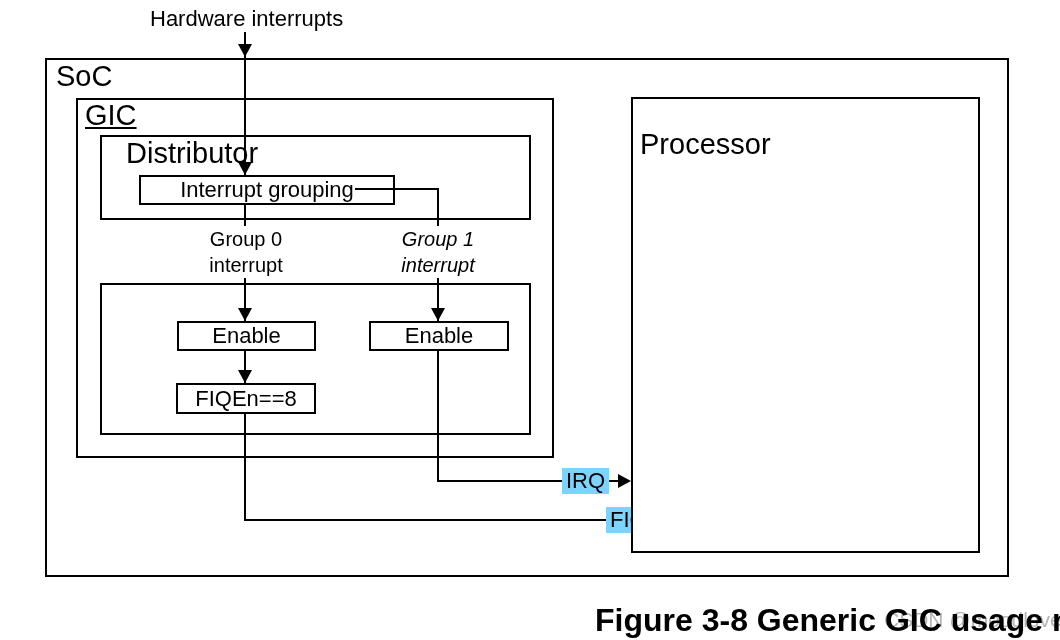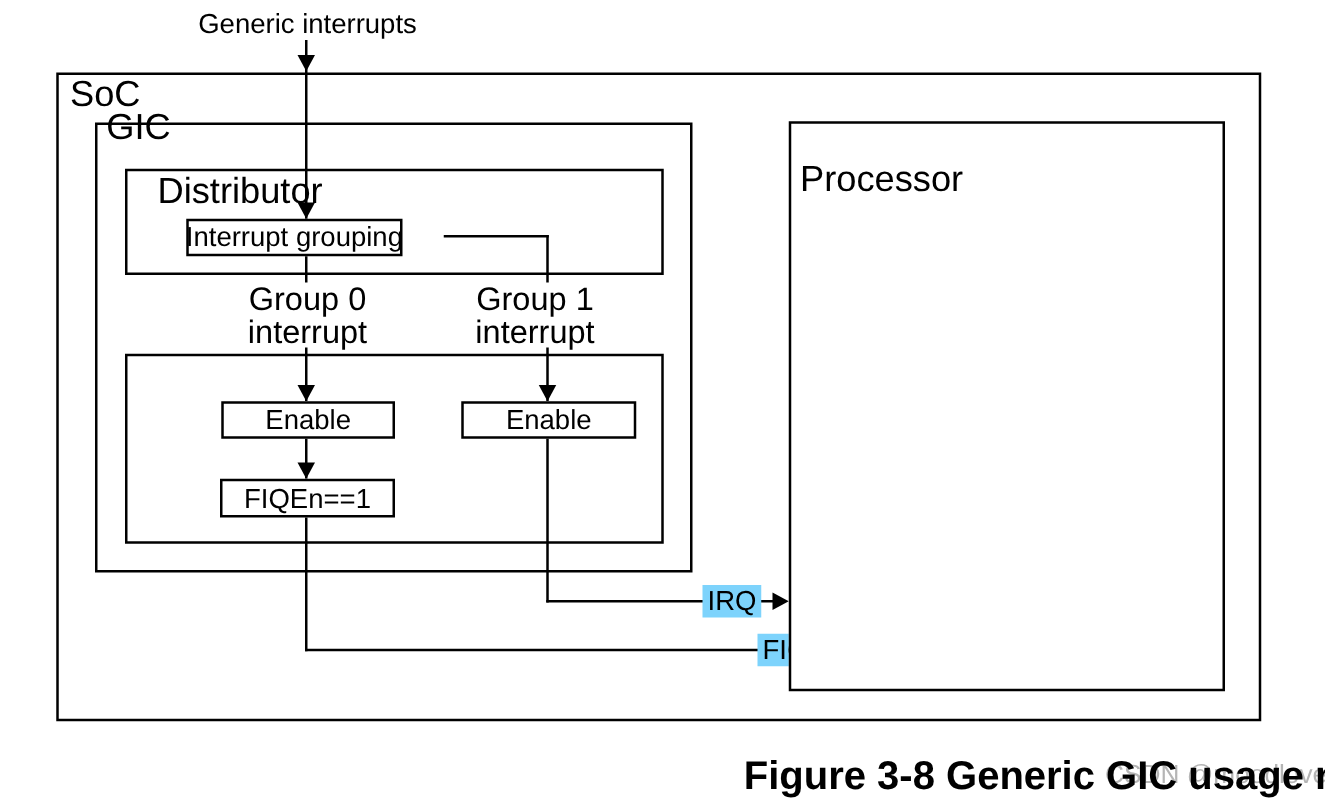"Generic interrupts" div.top-label { text: Generic -> Hardware }
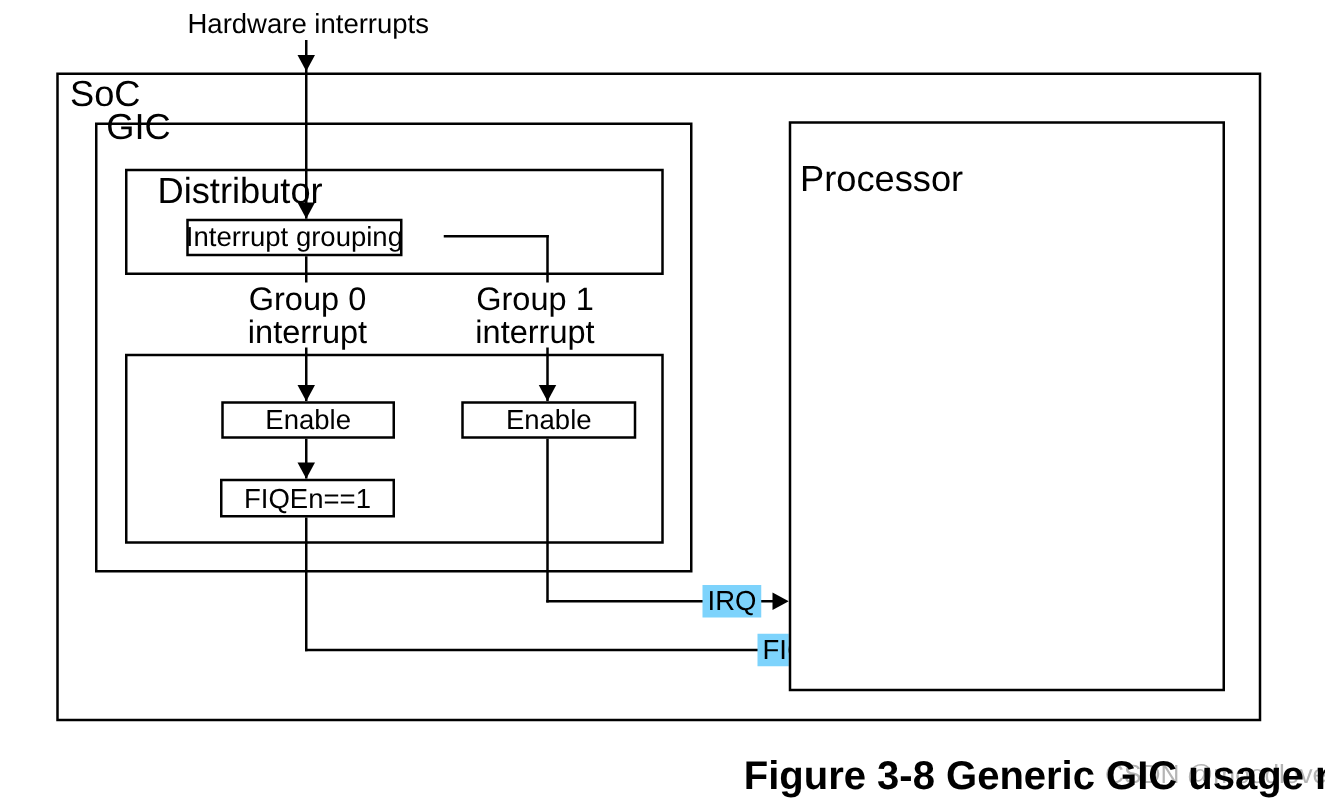"GIC" div.box-label { text-decoration: none -> underline; top: 90px -> 103px }
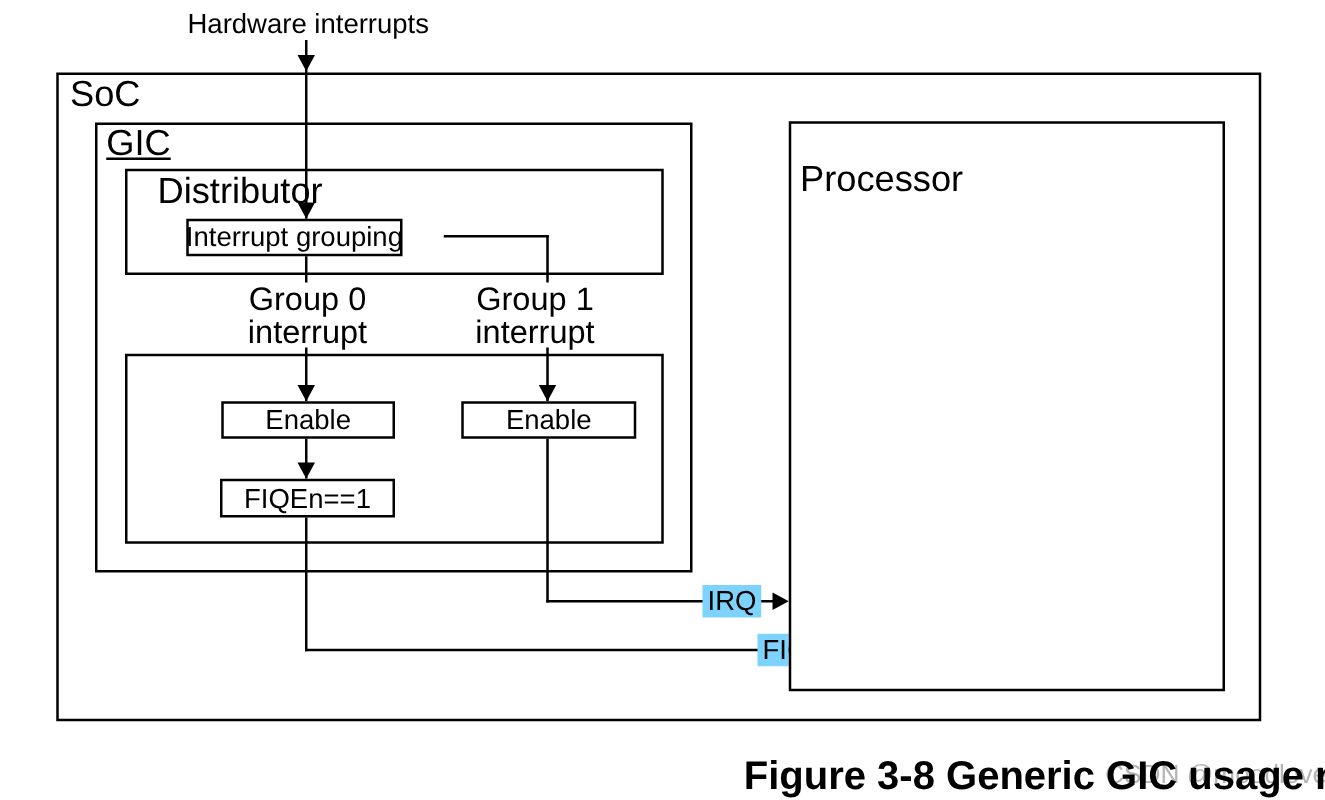"Interrupt grouping" div.small-box { left: 149px -> 139px; width: 173px -> 256px }
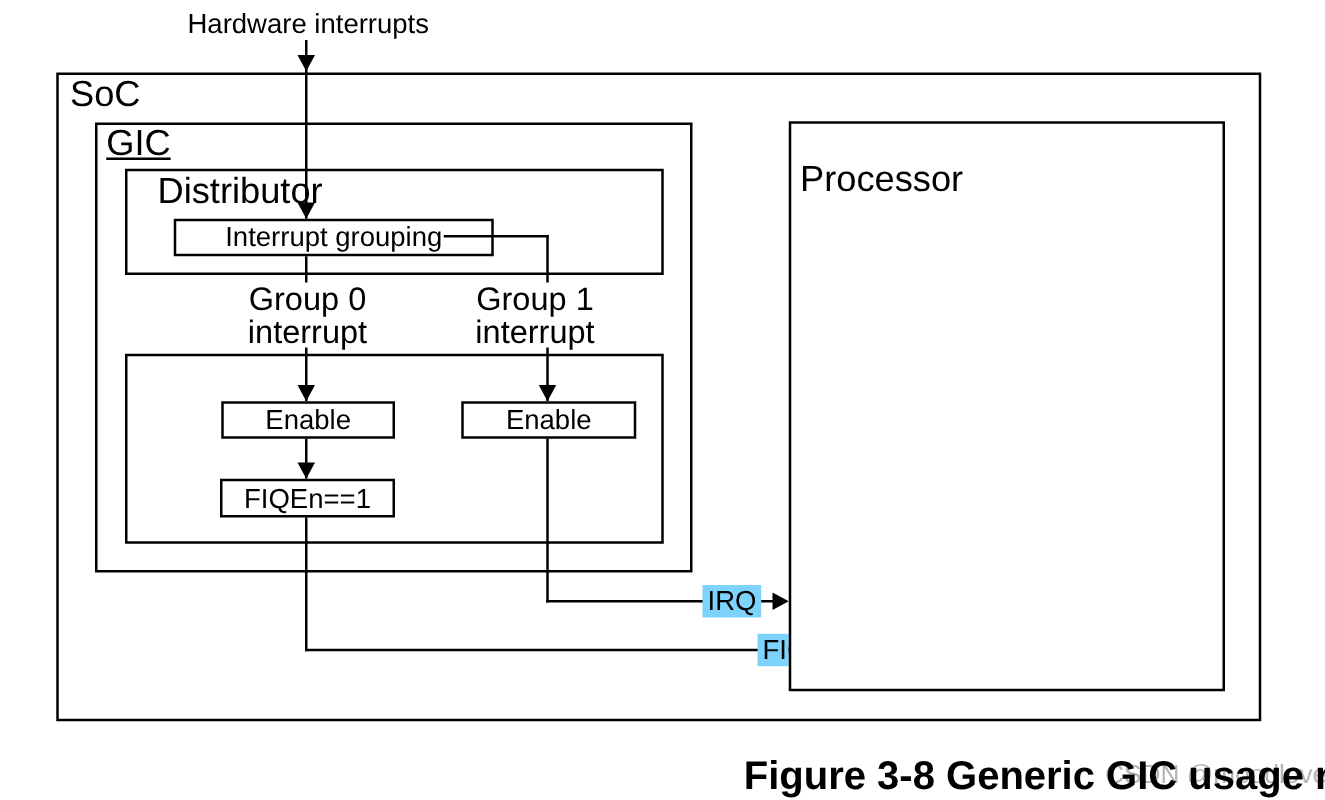"Group 0" .flow-label { font-size: 26px -> 20px }
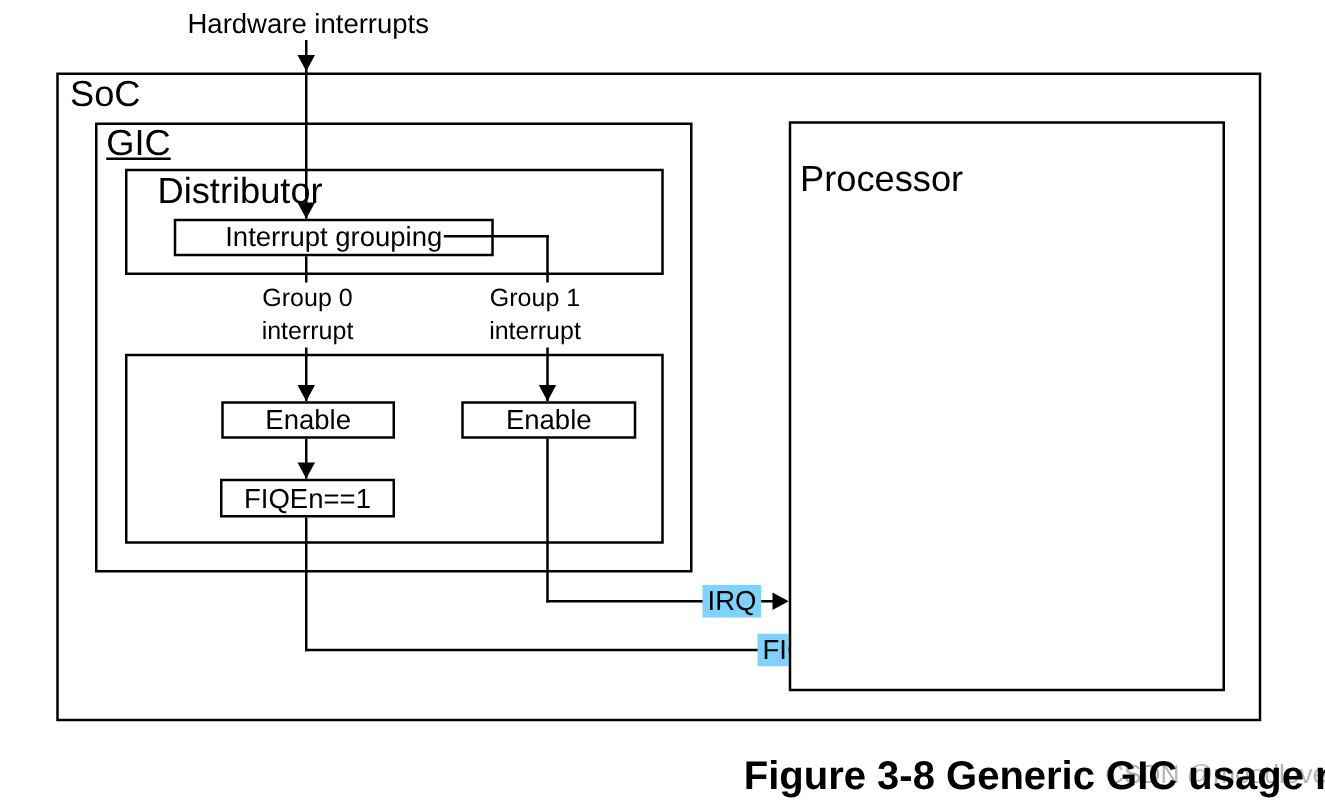"Group 1" div.flow-label { font-style: none -> italic; left: 376px -> 386px }
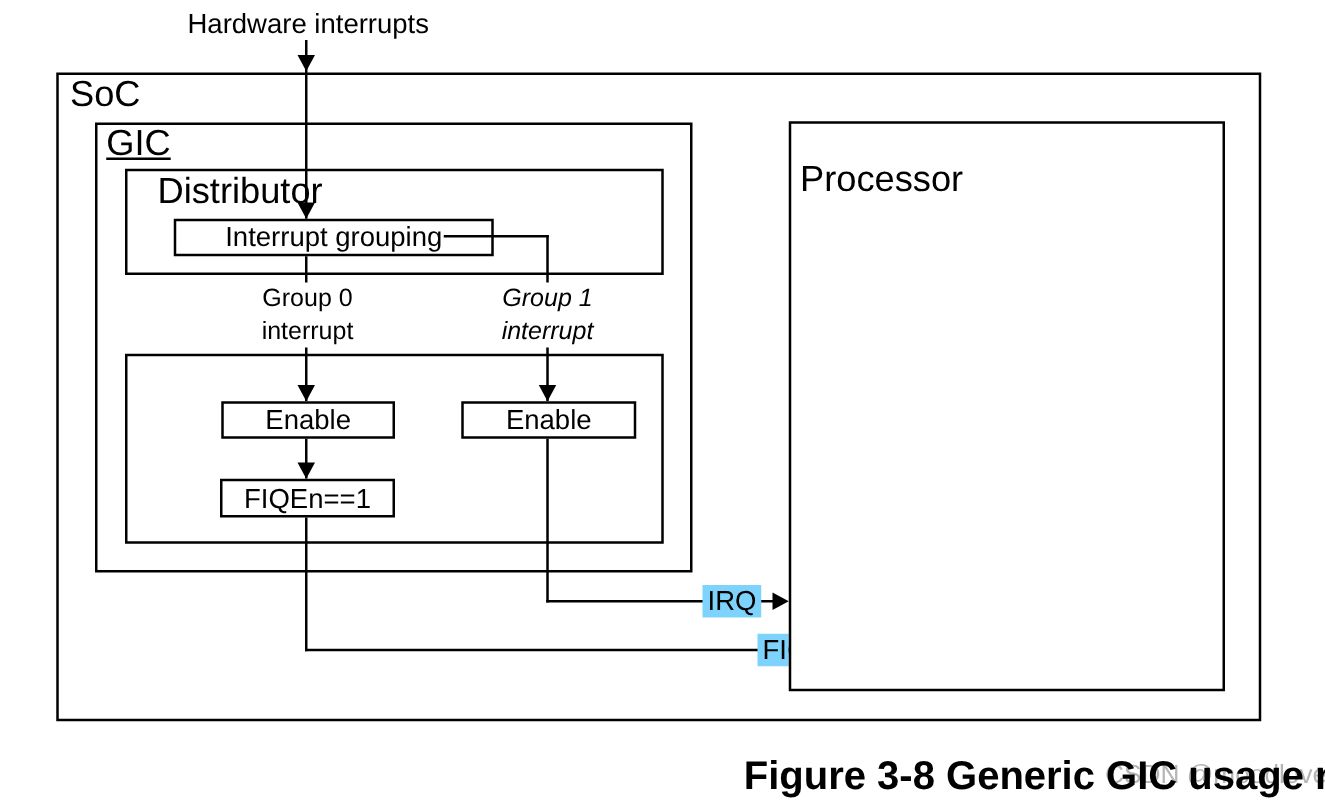"FIQEn==1" div.small-box { text: 1 -> 8 }
